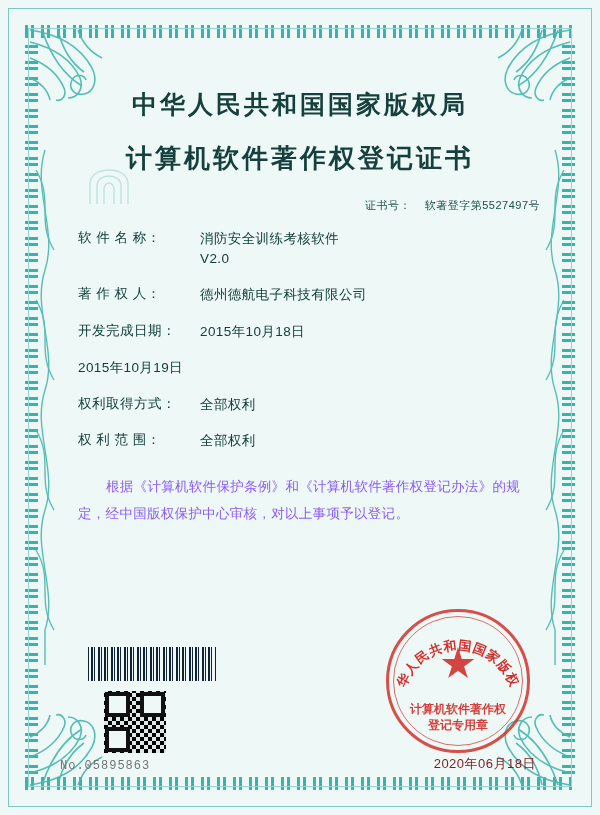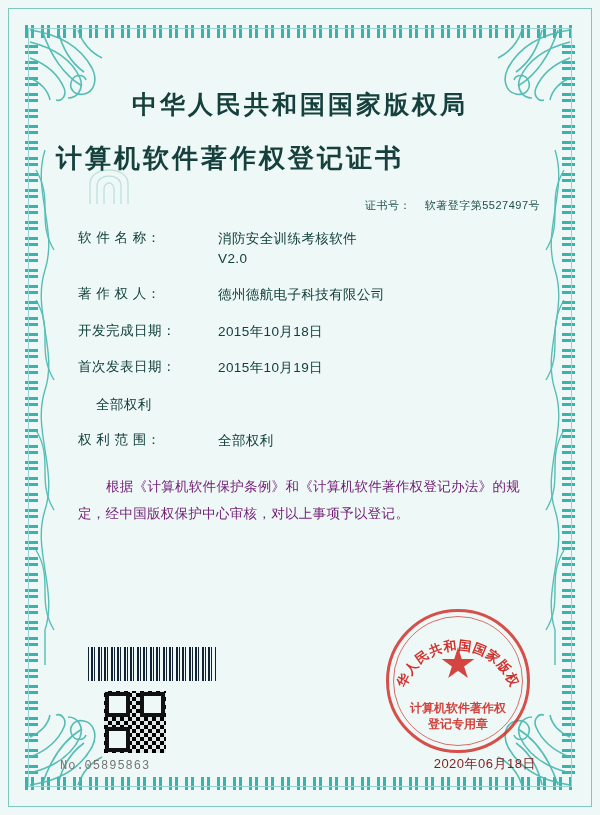"计算机软件著作权登记证书" .title-2 { text-align: left -> center }
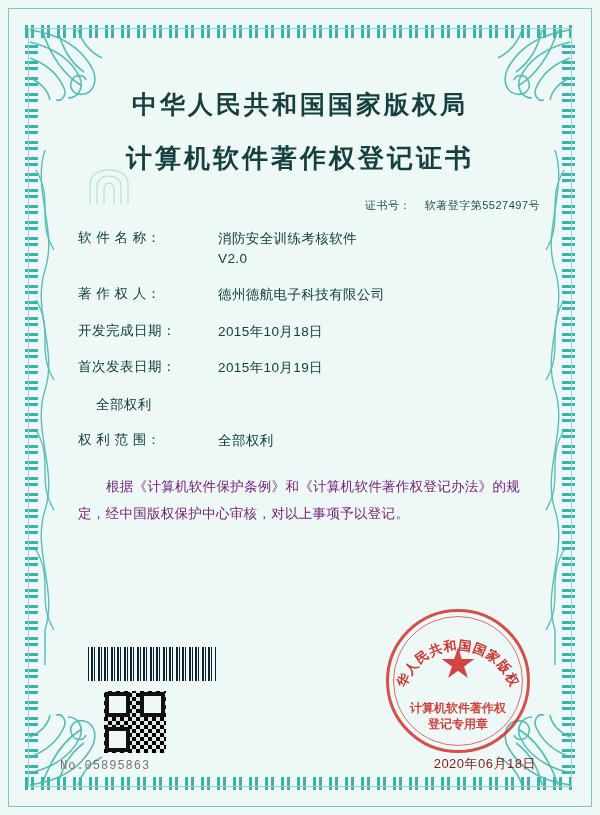"消防安全训练考核软件" .field-value { margin-left: 18px -> none }
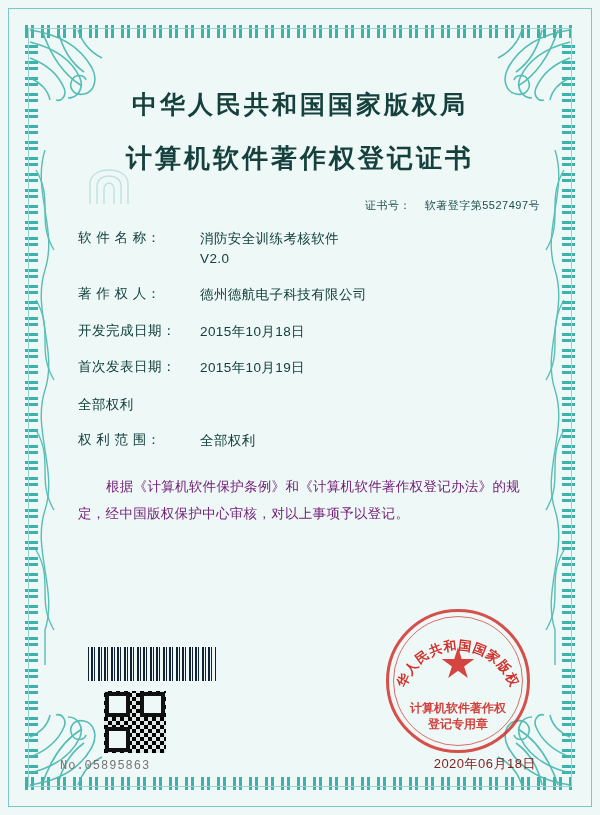"首次发表日期：" div.field-label { html: <div>首次发表日期：</div> -> none }
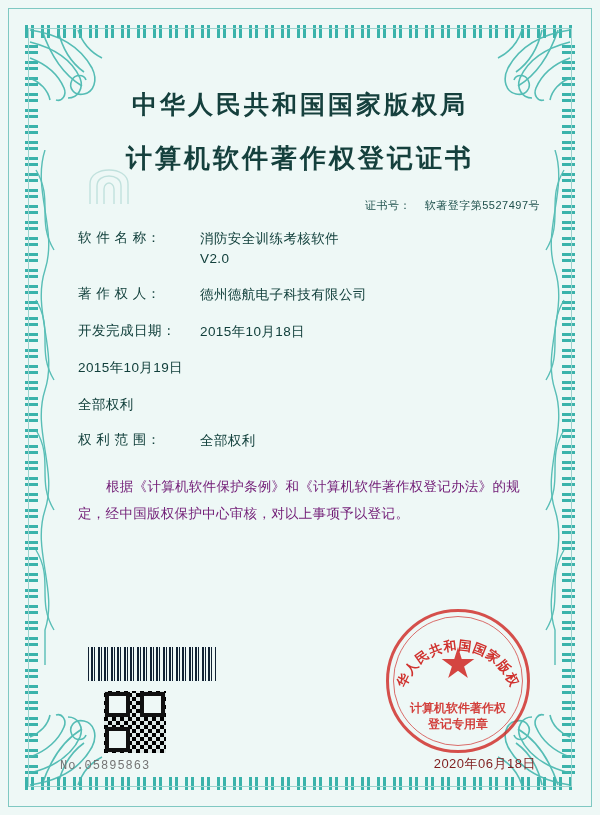"权利取得方式：" div.field-label { html: none -> <div>权利取得方式：</div> }
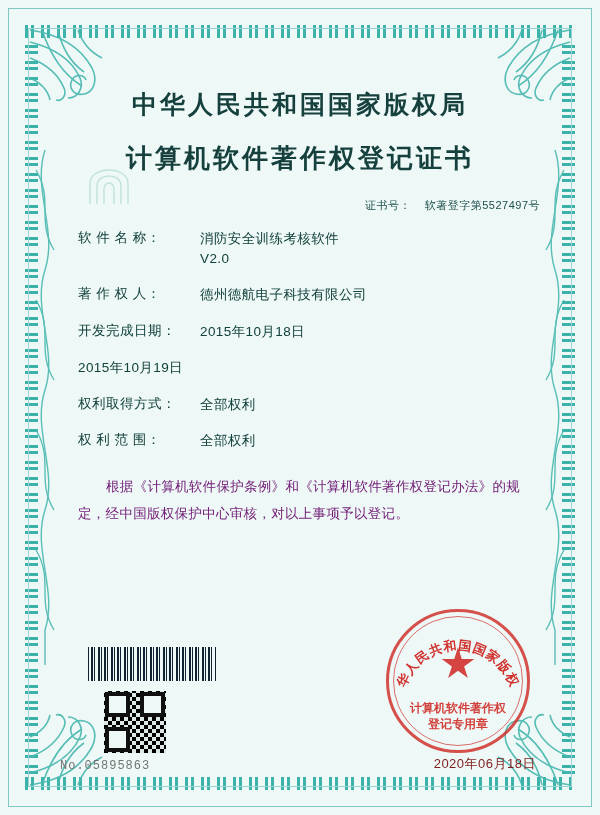"根据《计算机软件保护条例》和《计算机软件著作权登记办法》的规定，经中国版权保护中" .paragraph { color: #701a75 -> #8b5cf6 }
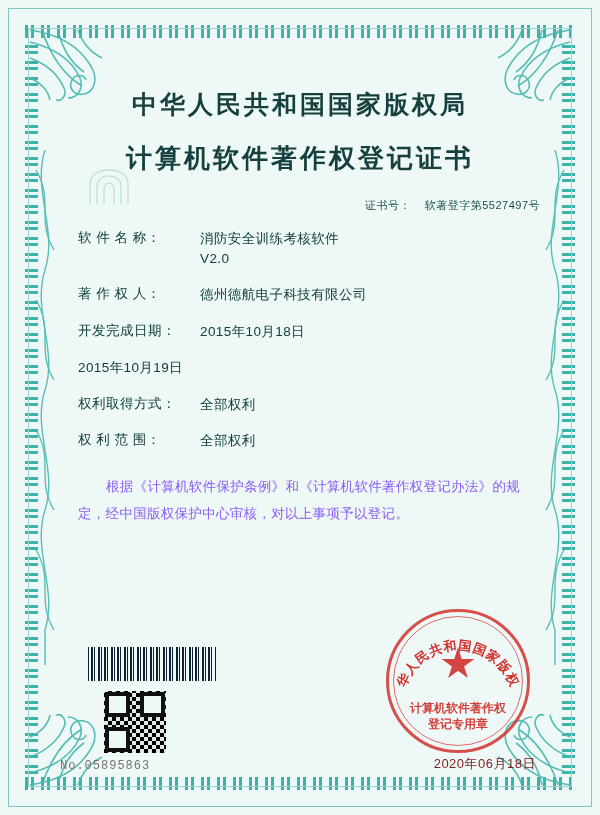"计算机软件著作权" .seal .bottom-text { font-family: Liberation Mono, monospace -> Liberation Serif, serif }
